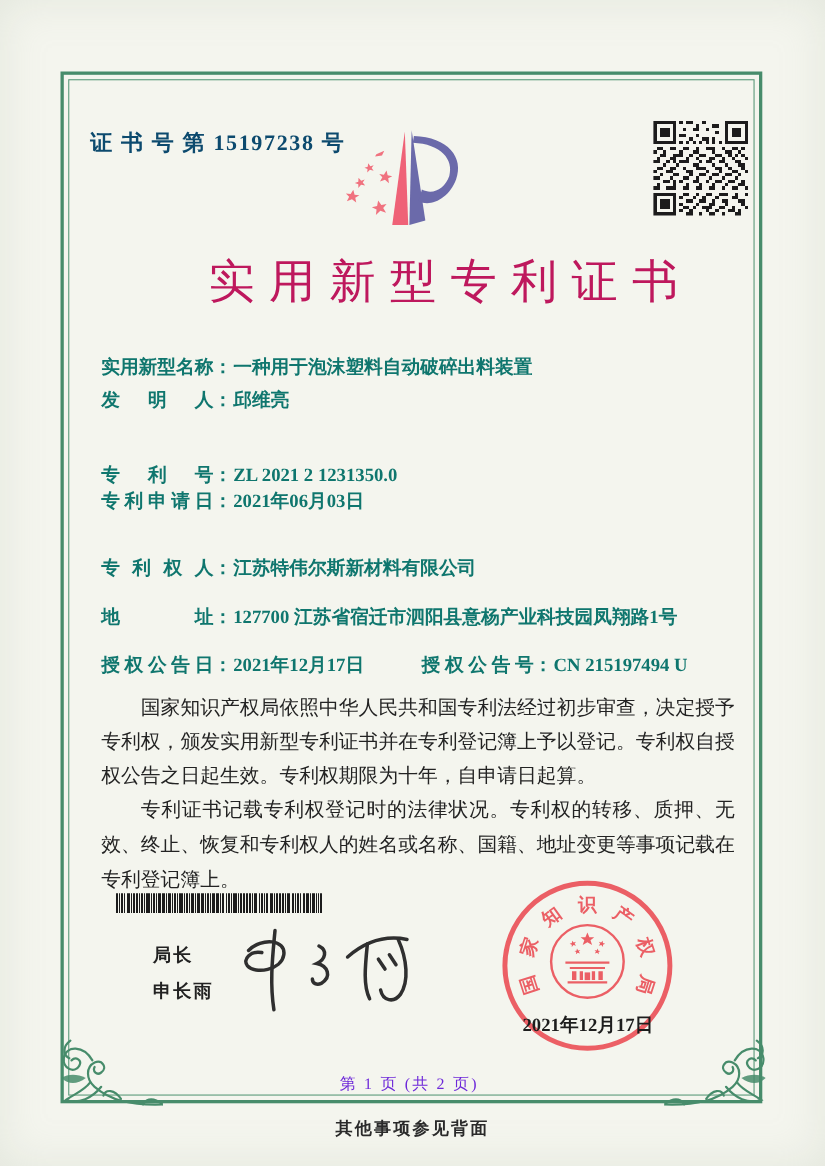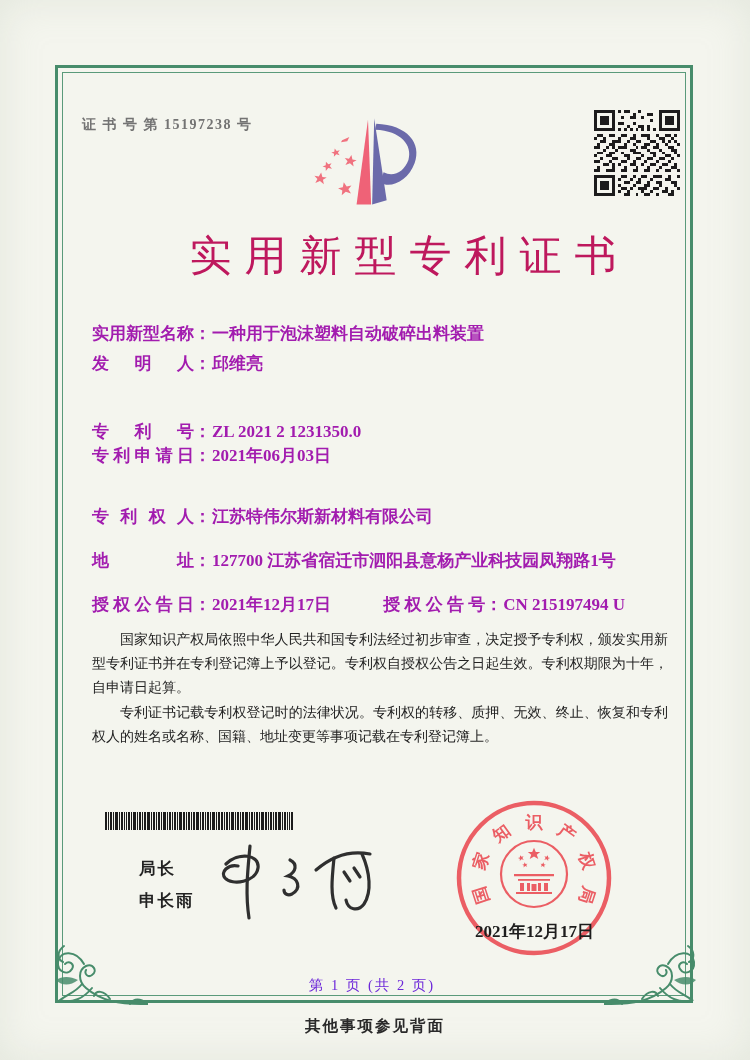"证 书 号 第 15197238" .cert-no { color: #737373 -> #0c4a6e; font-size: 14px -> 20px }
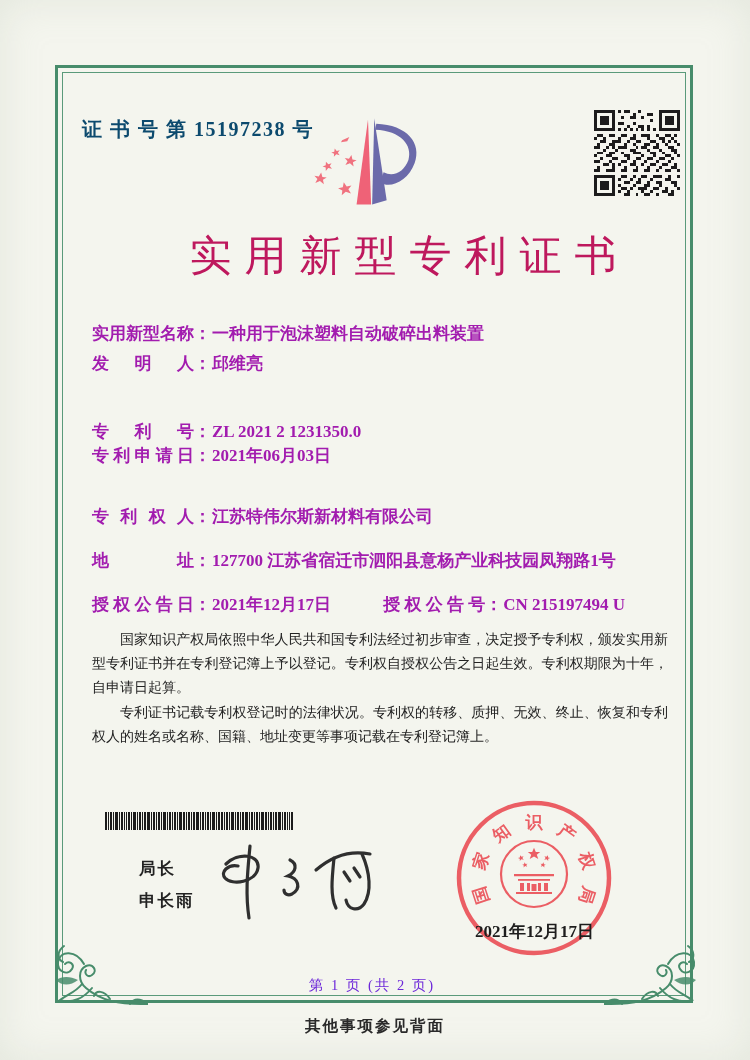"实用新型名称：一种用于泡沫塑料自动破碎出料装置" .row { color: #a21caf -> #0f766e }
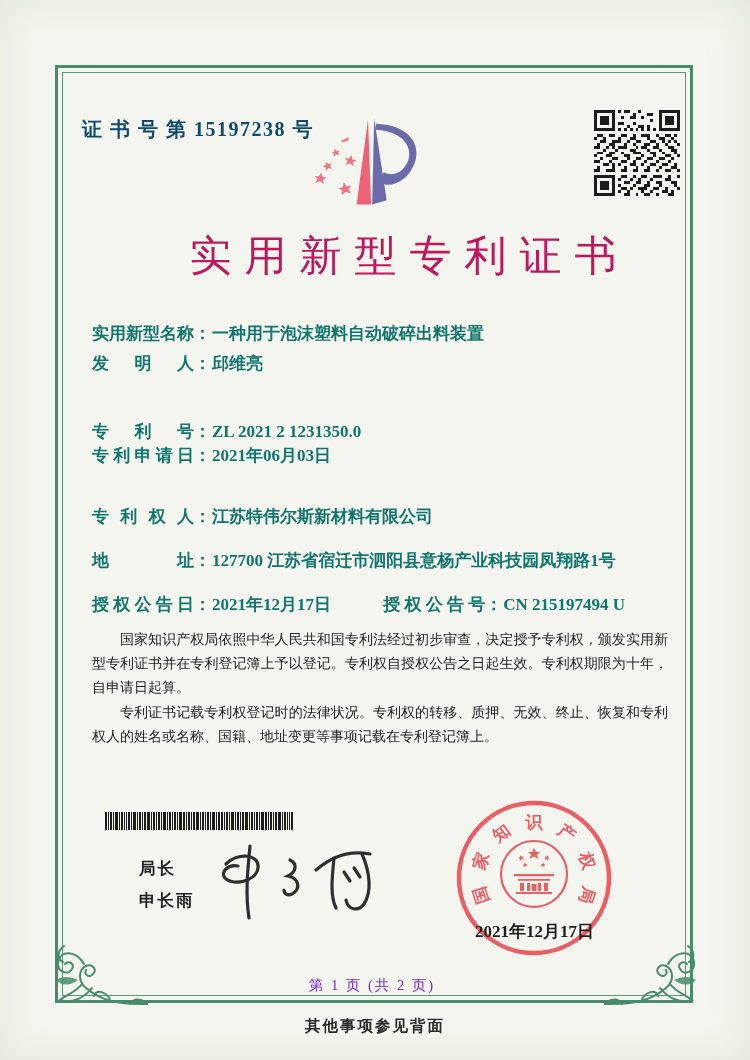"国家知识产权局依照中华人民共和国专利法经过初步审查，决定授予专利权，颁发实用新型" .body-text { font-size: 14px -> 18px }
